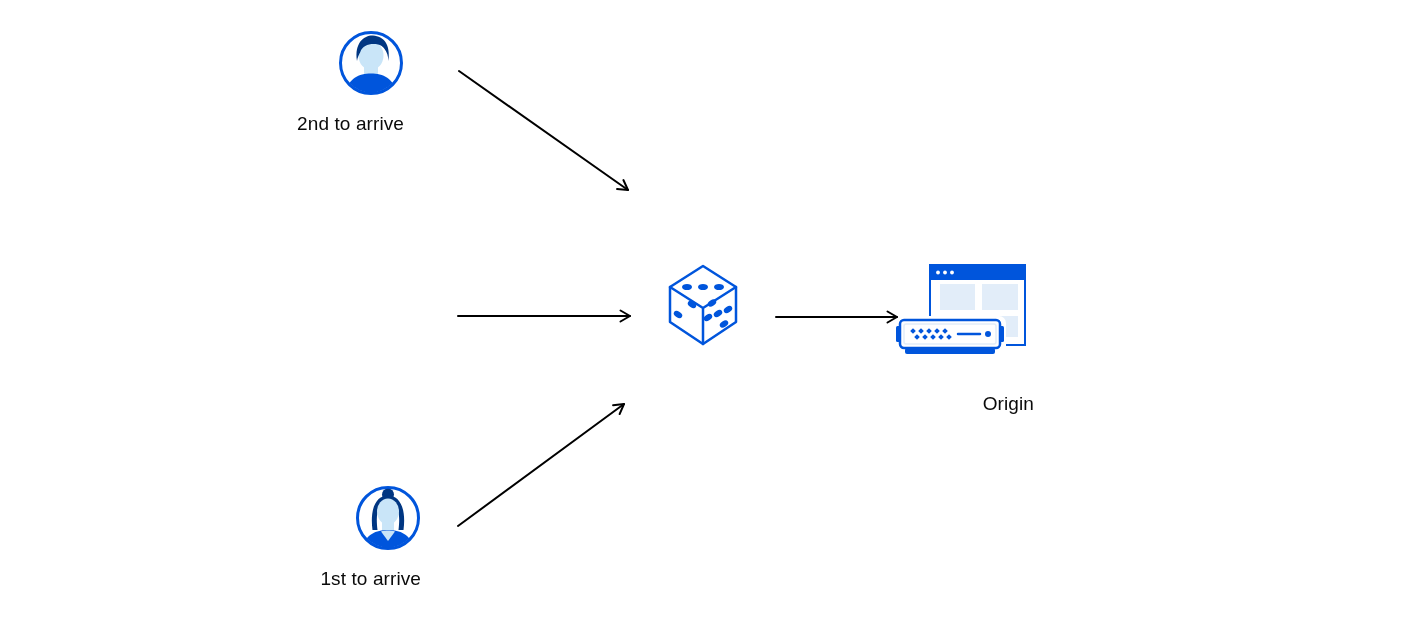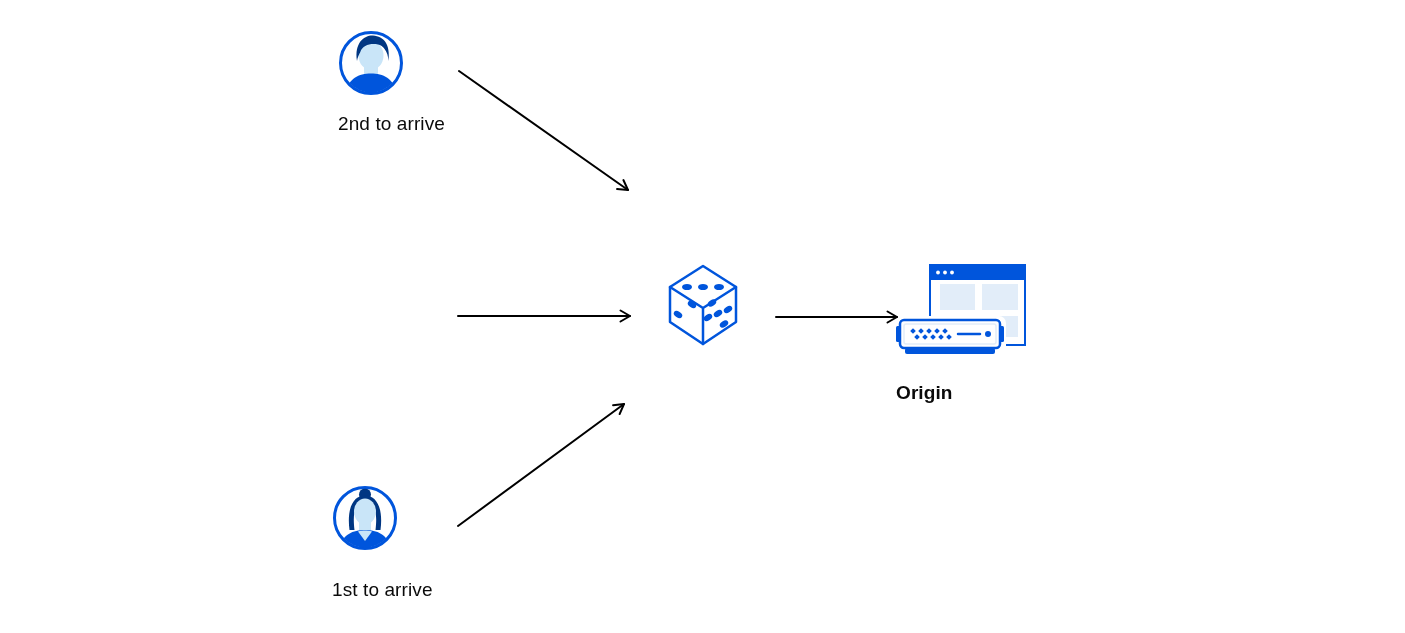"2nd to arrive" .node { align-items: flex-start -> flex-end }
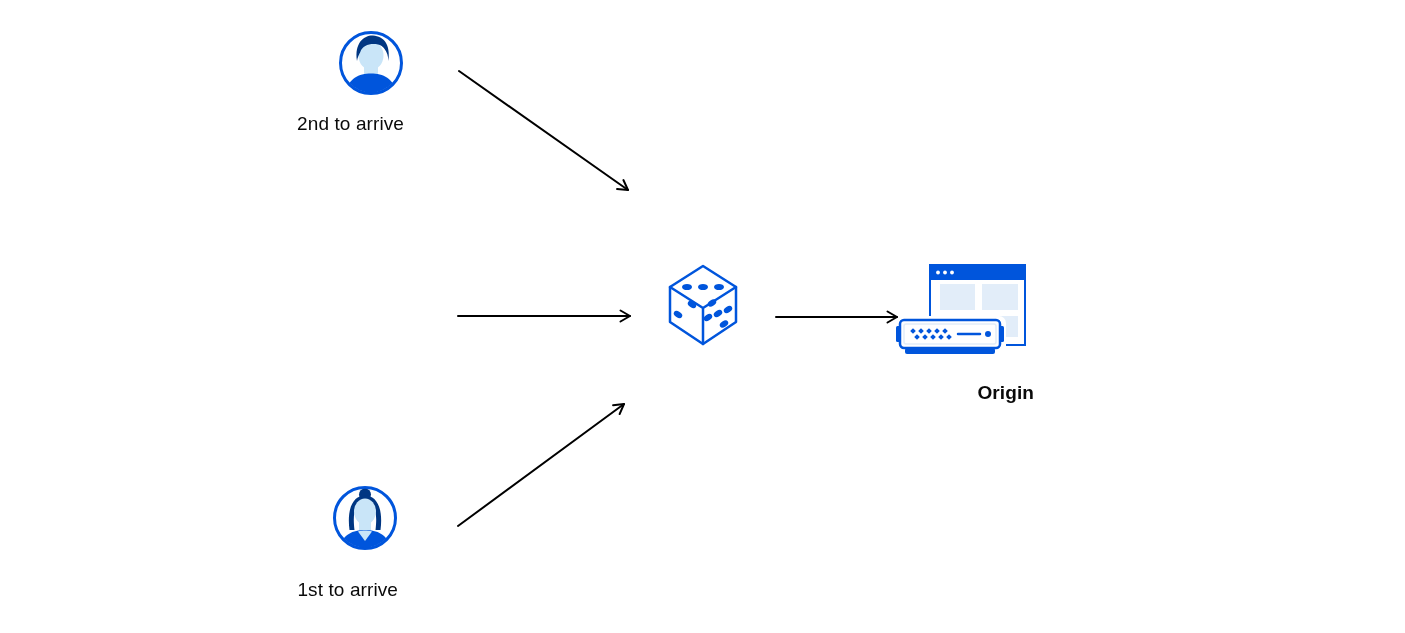"Origin" div.node-label { font-weight: bold -> none; margin-top: 19px -> 30px }
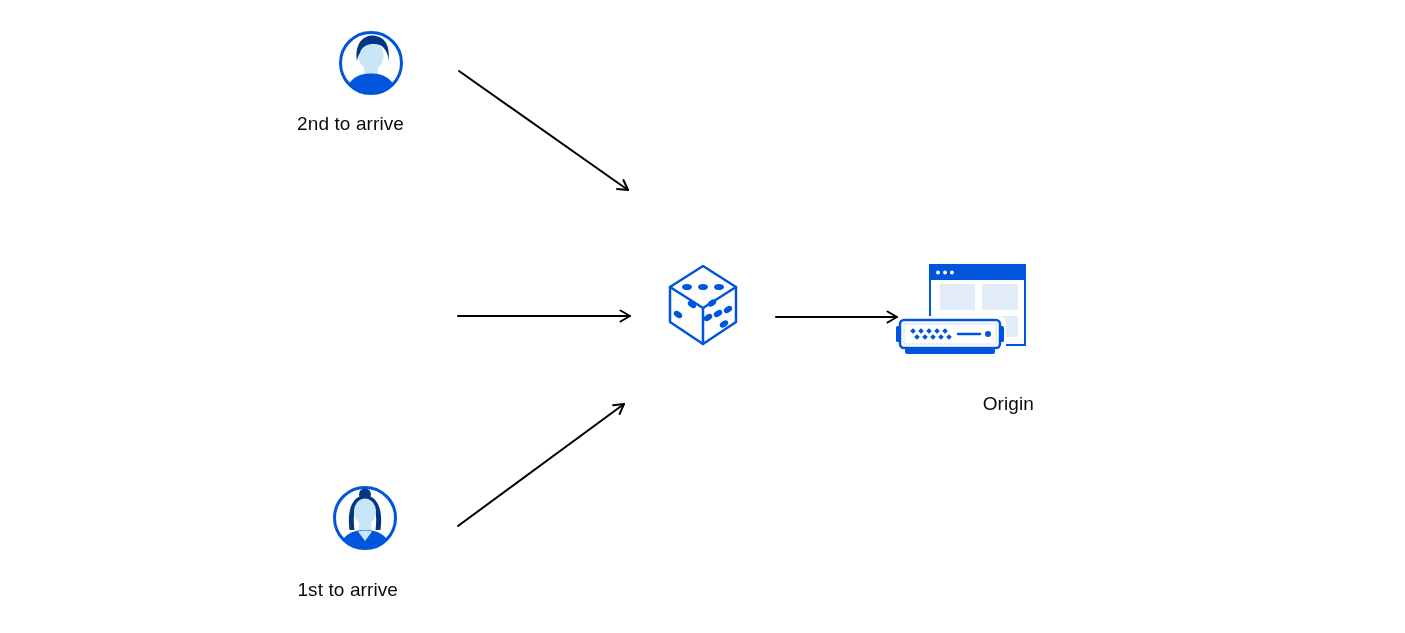"1st to arrive" div.node { gap: 11px -> none; left: 332px -> 355px }
